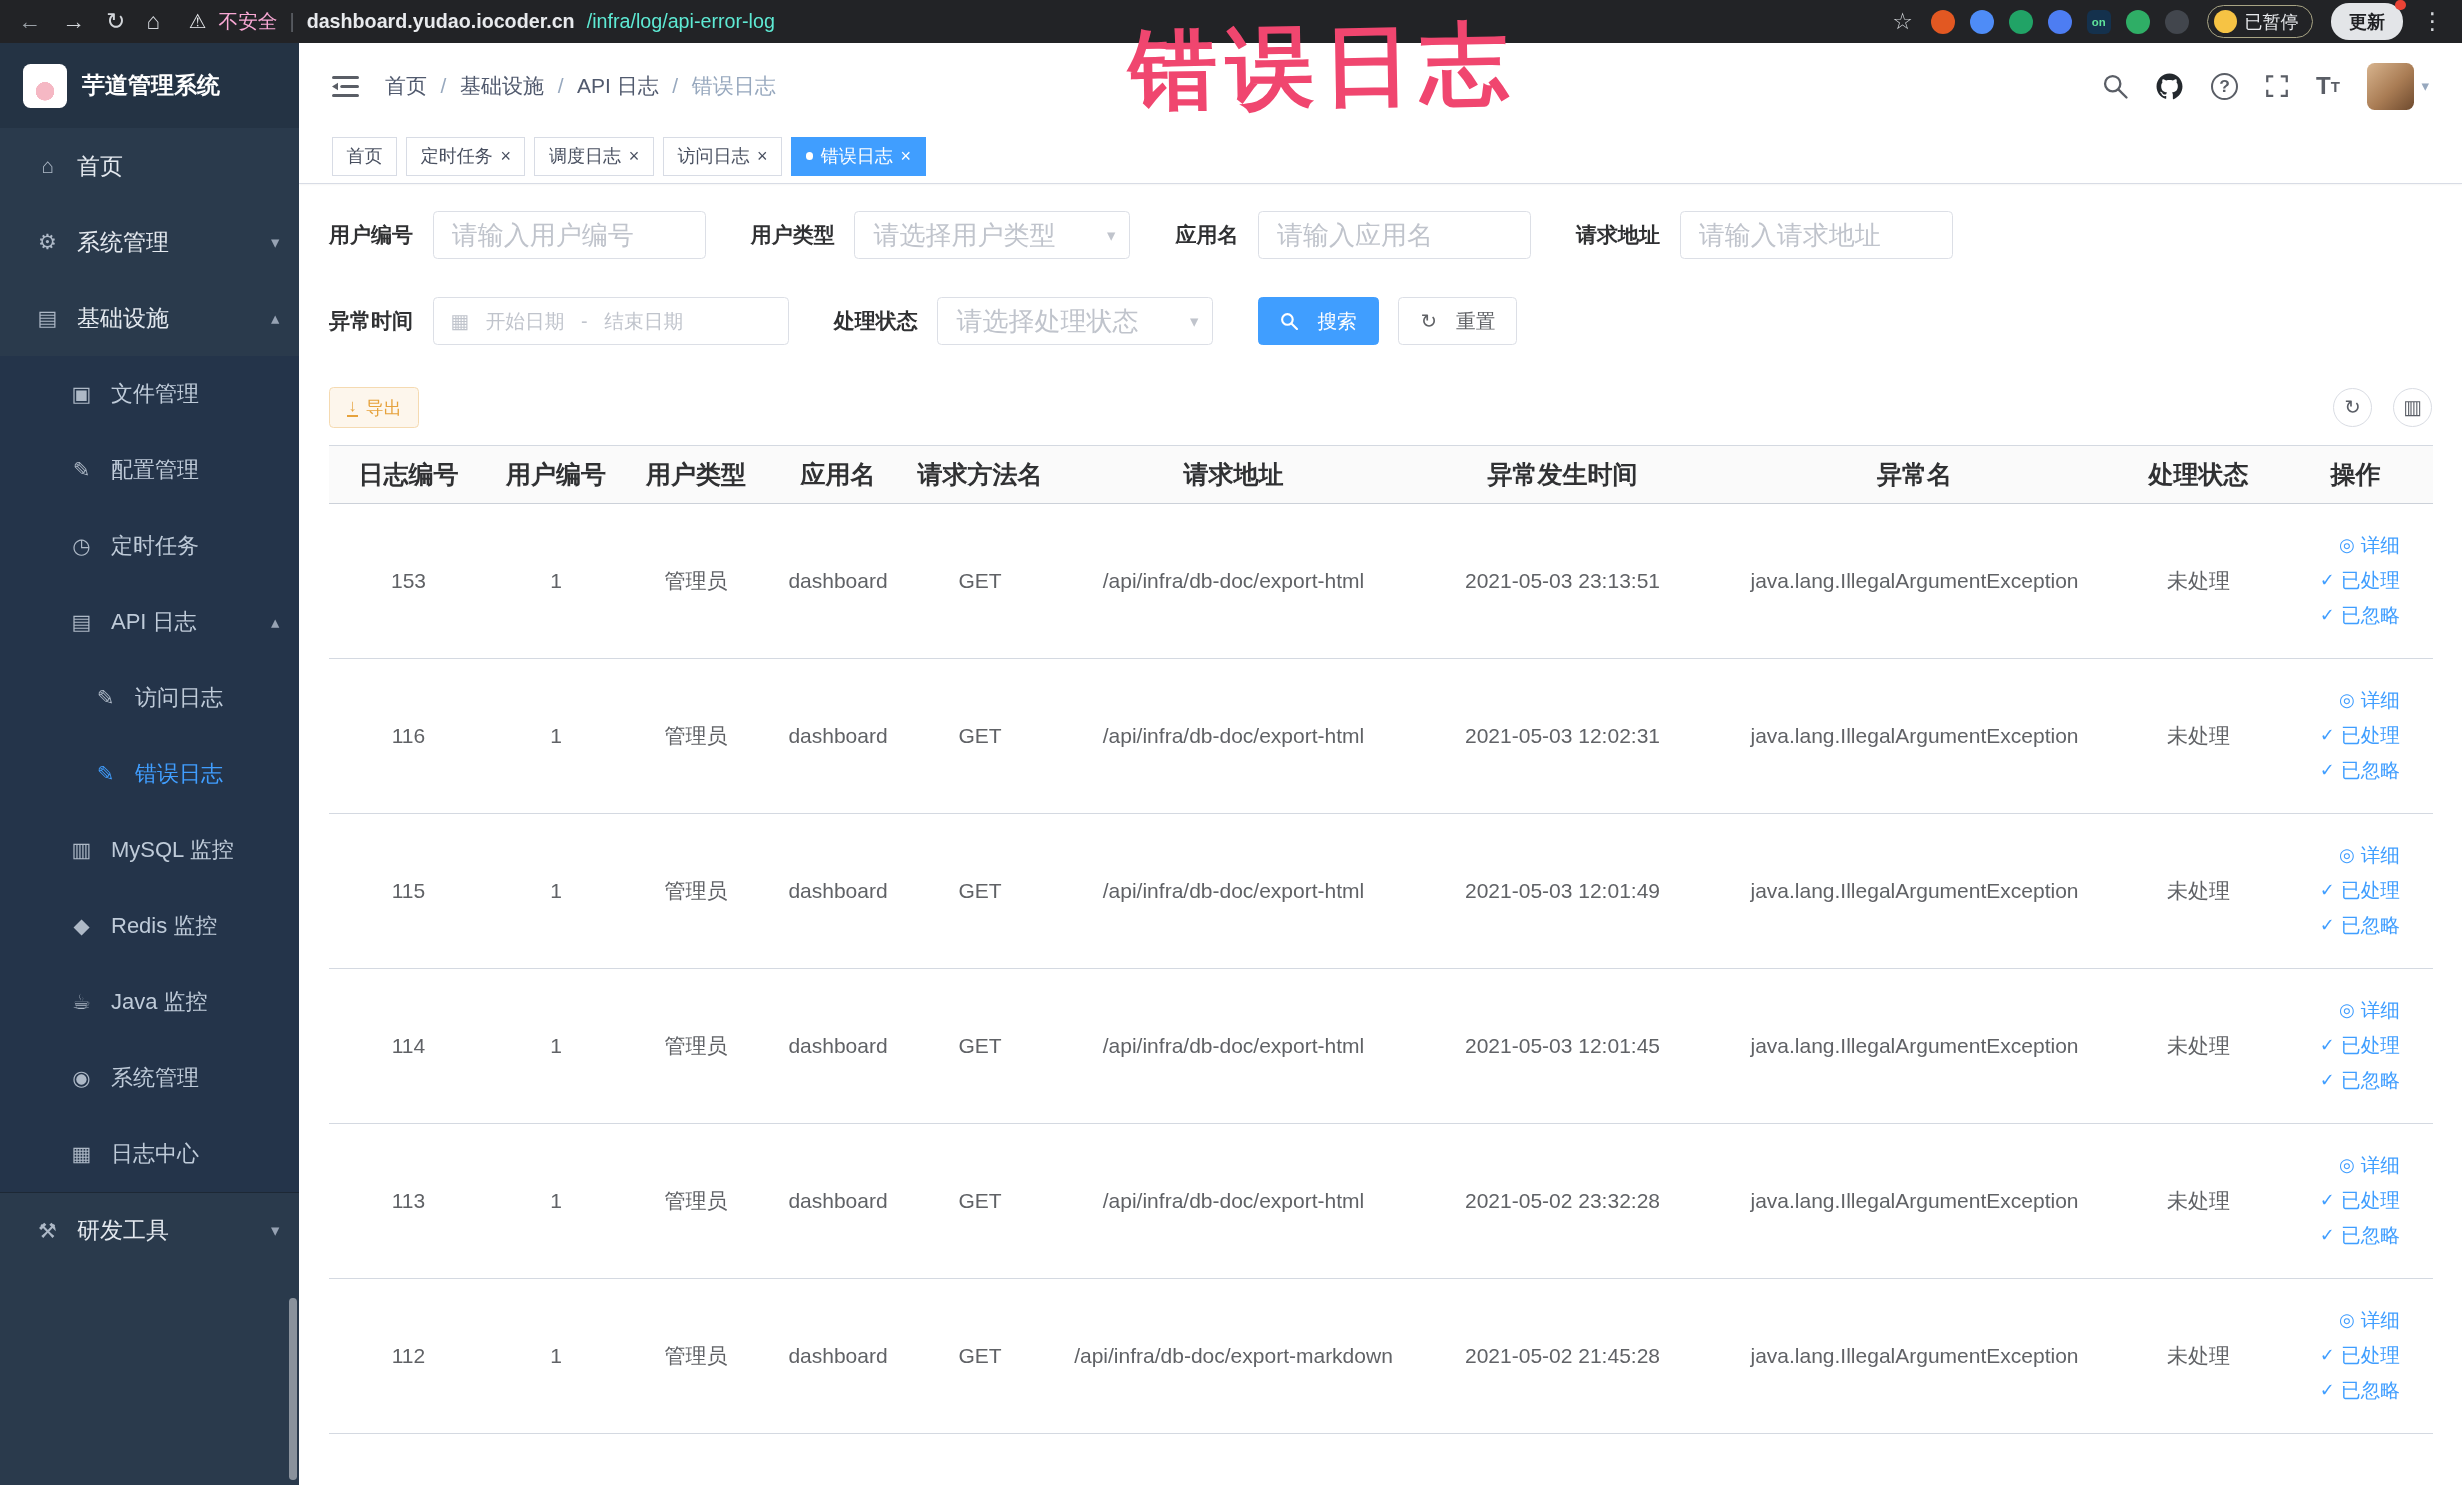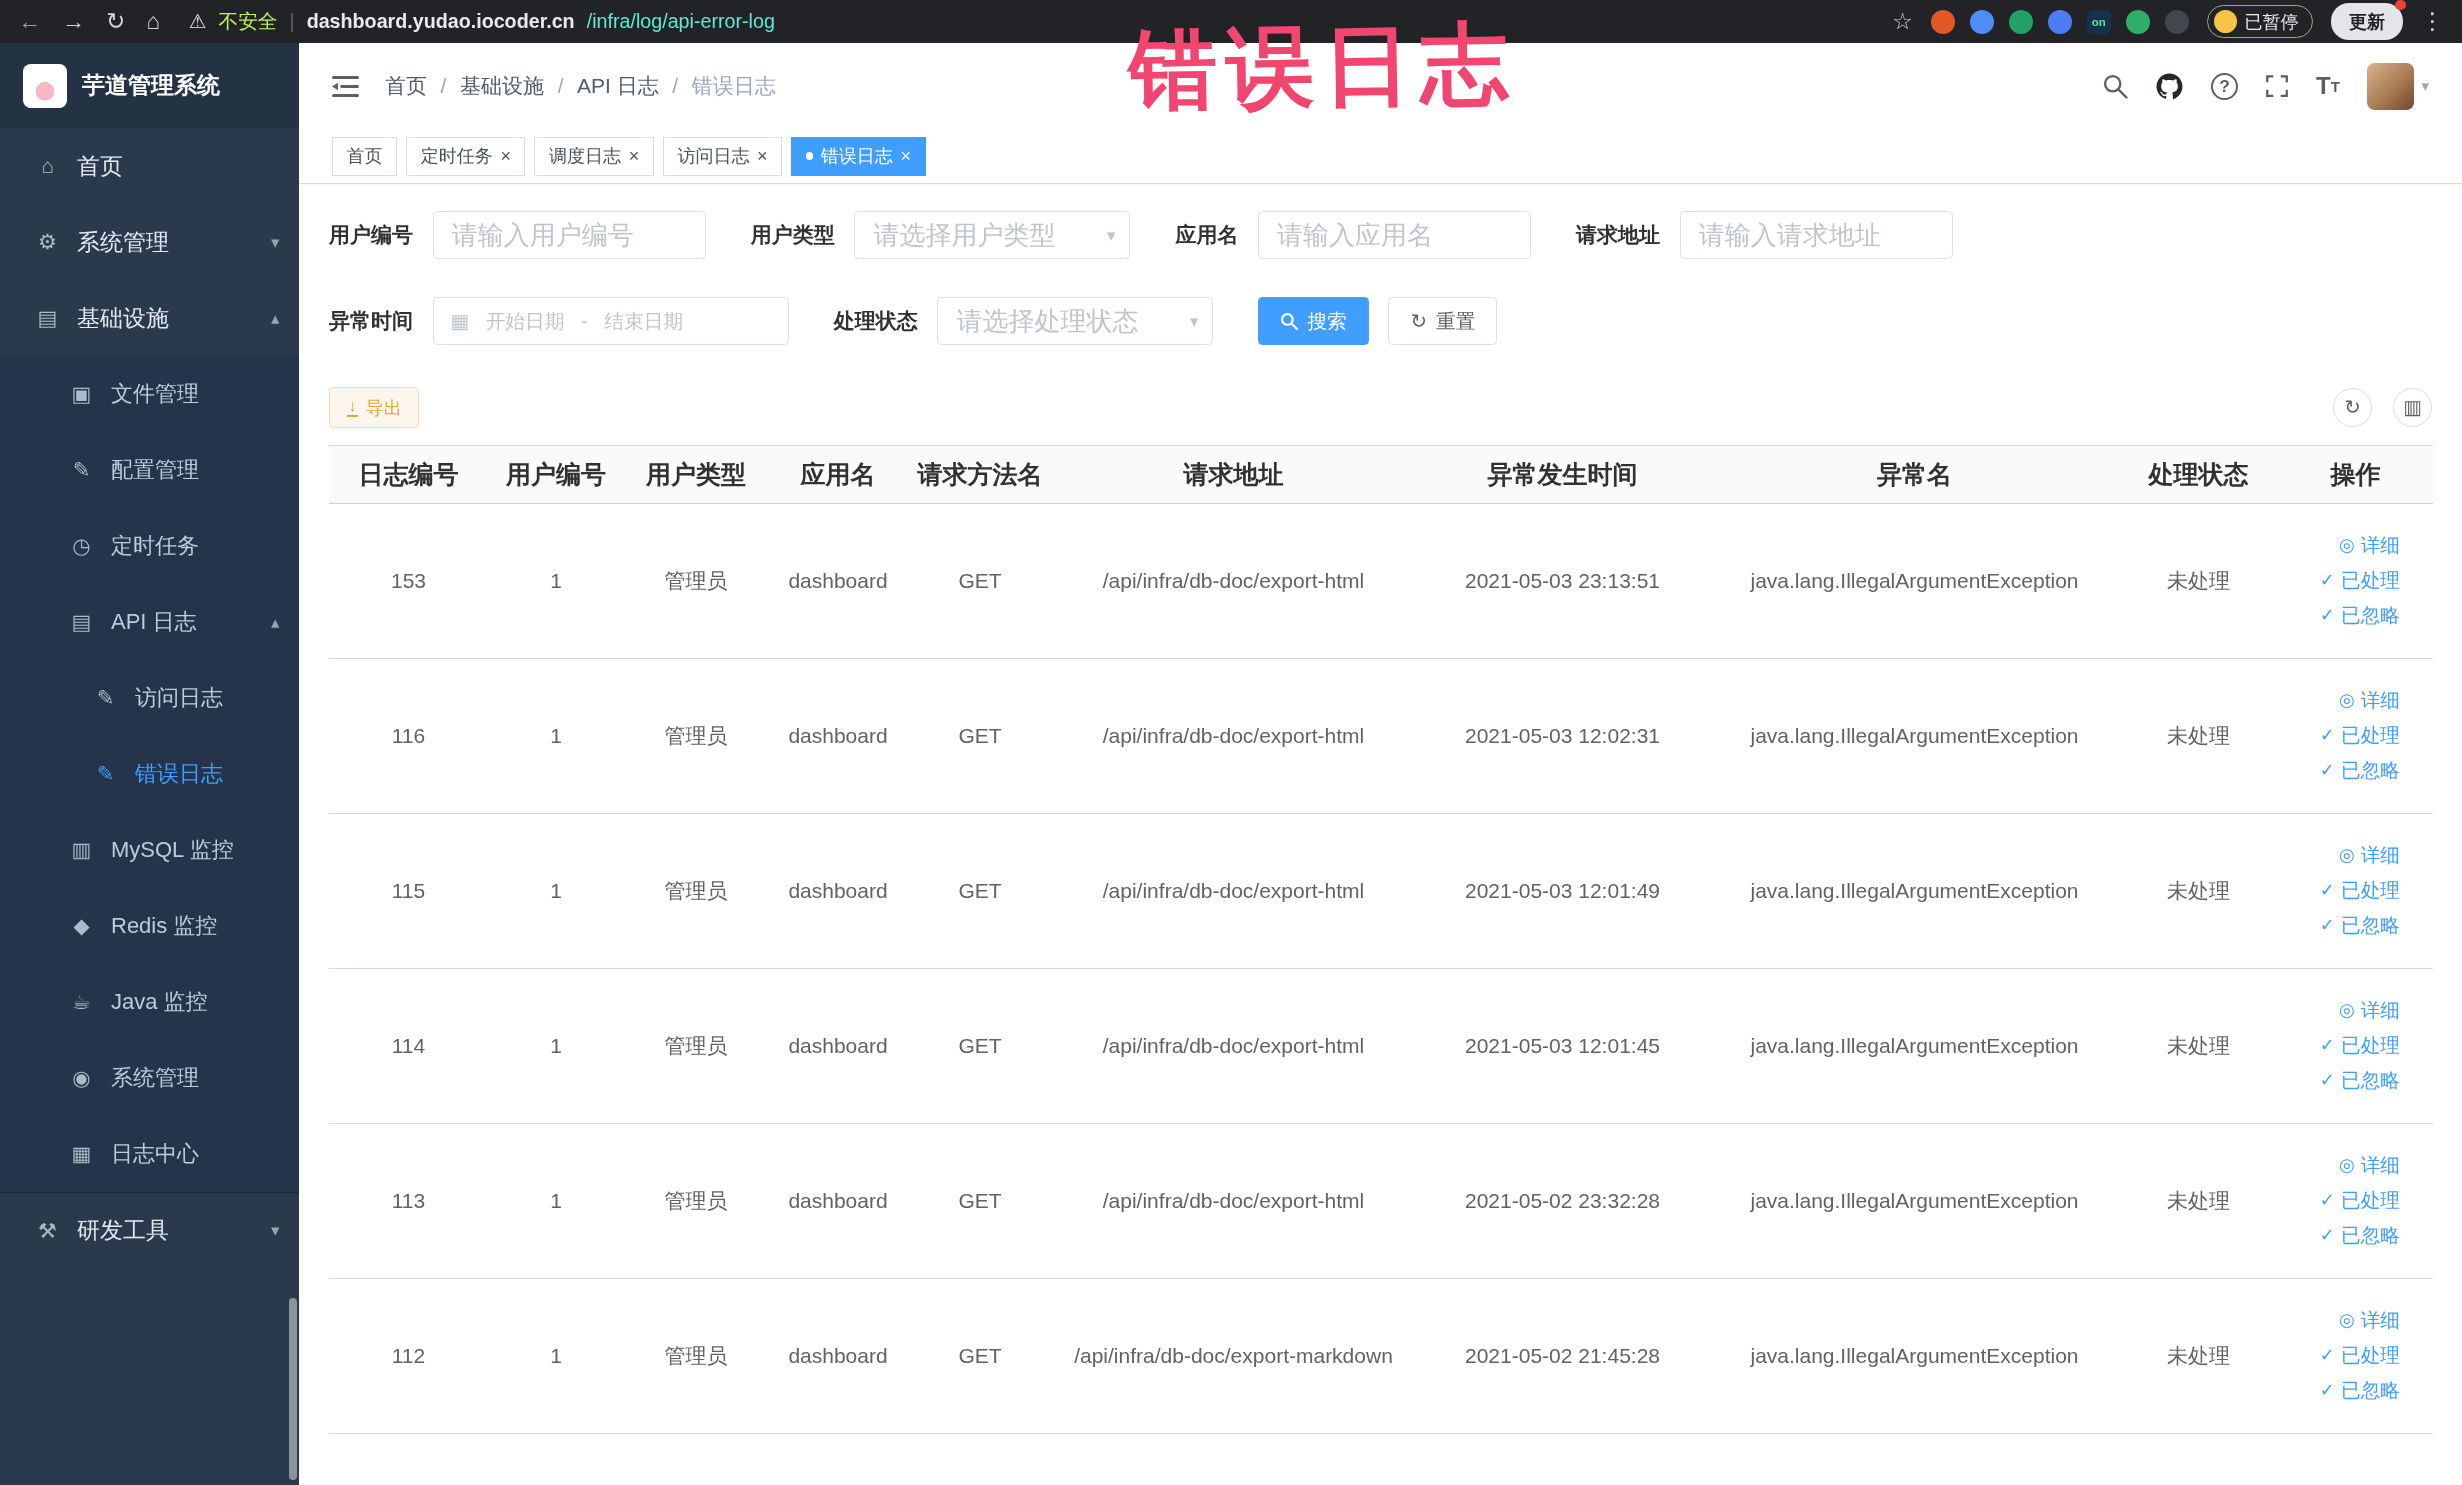"不安全" .warn-label { color: #bef264 -> #f9a8d4 }
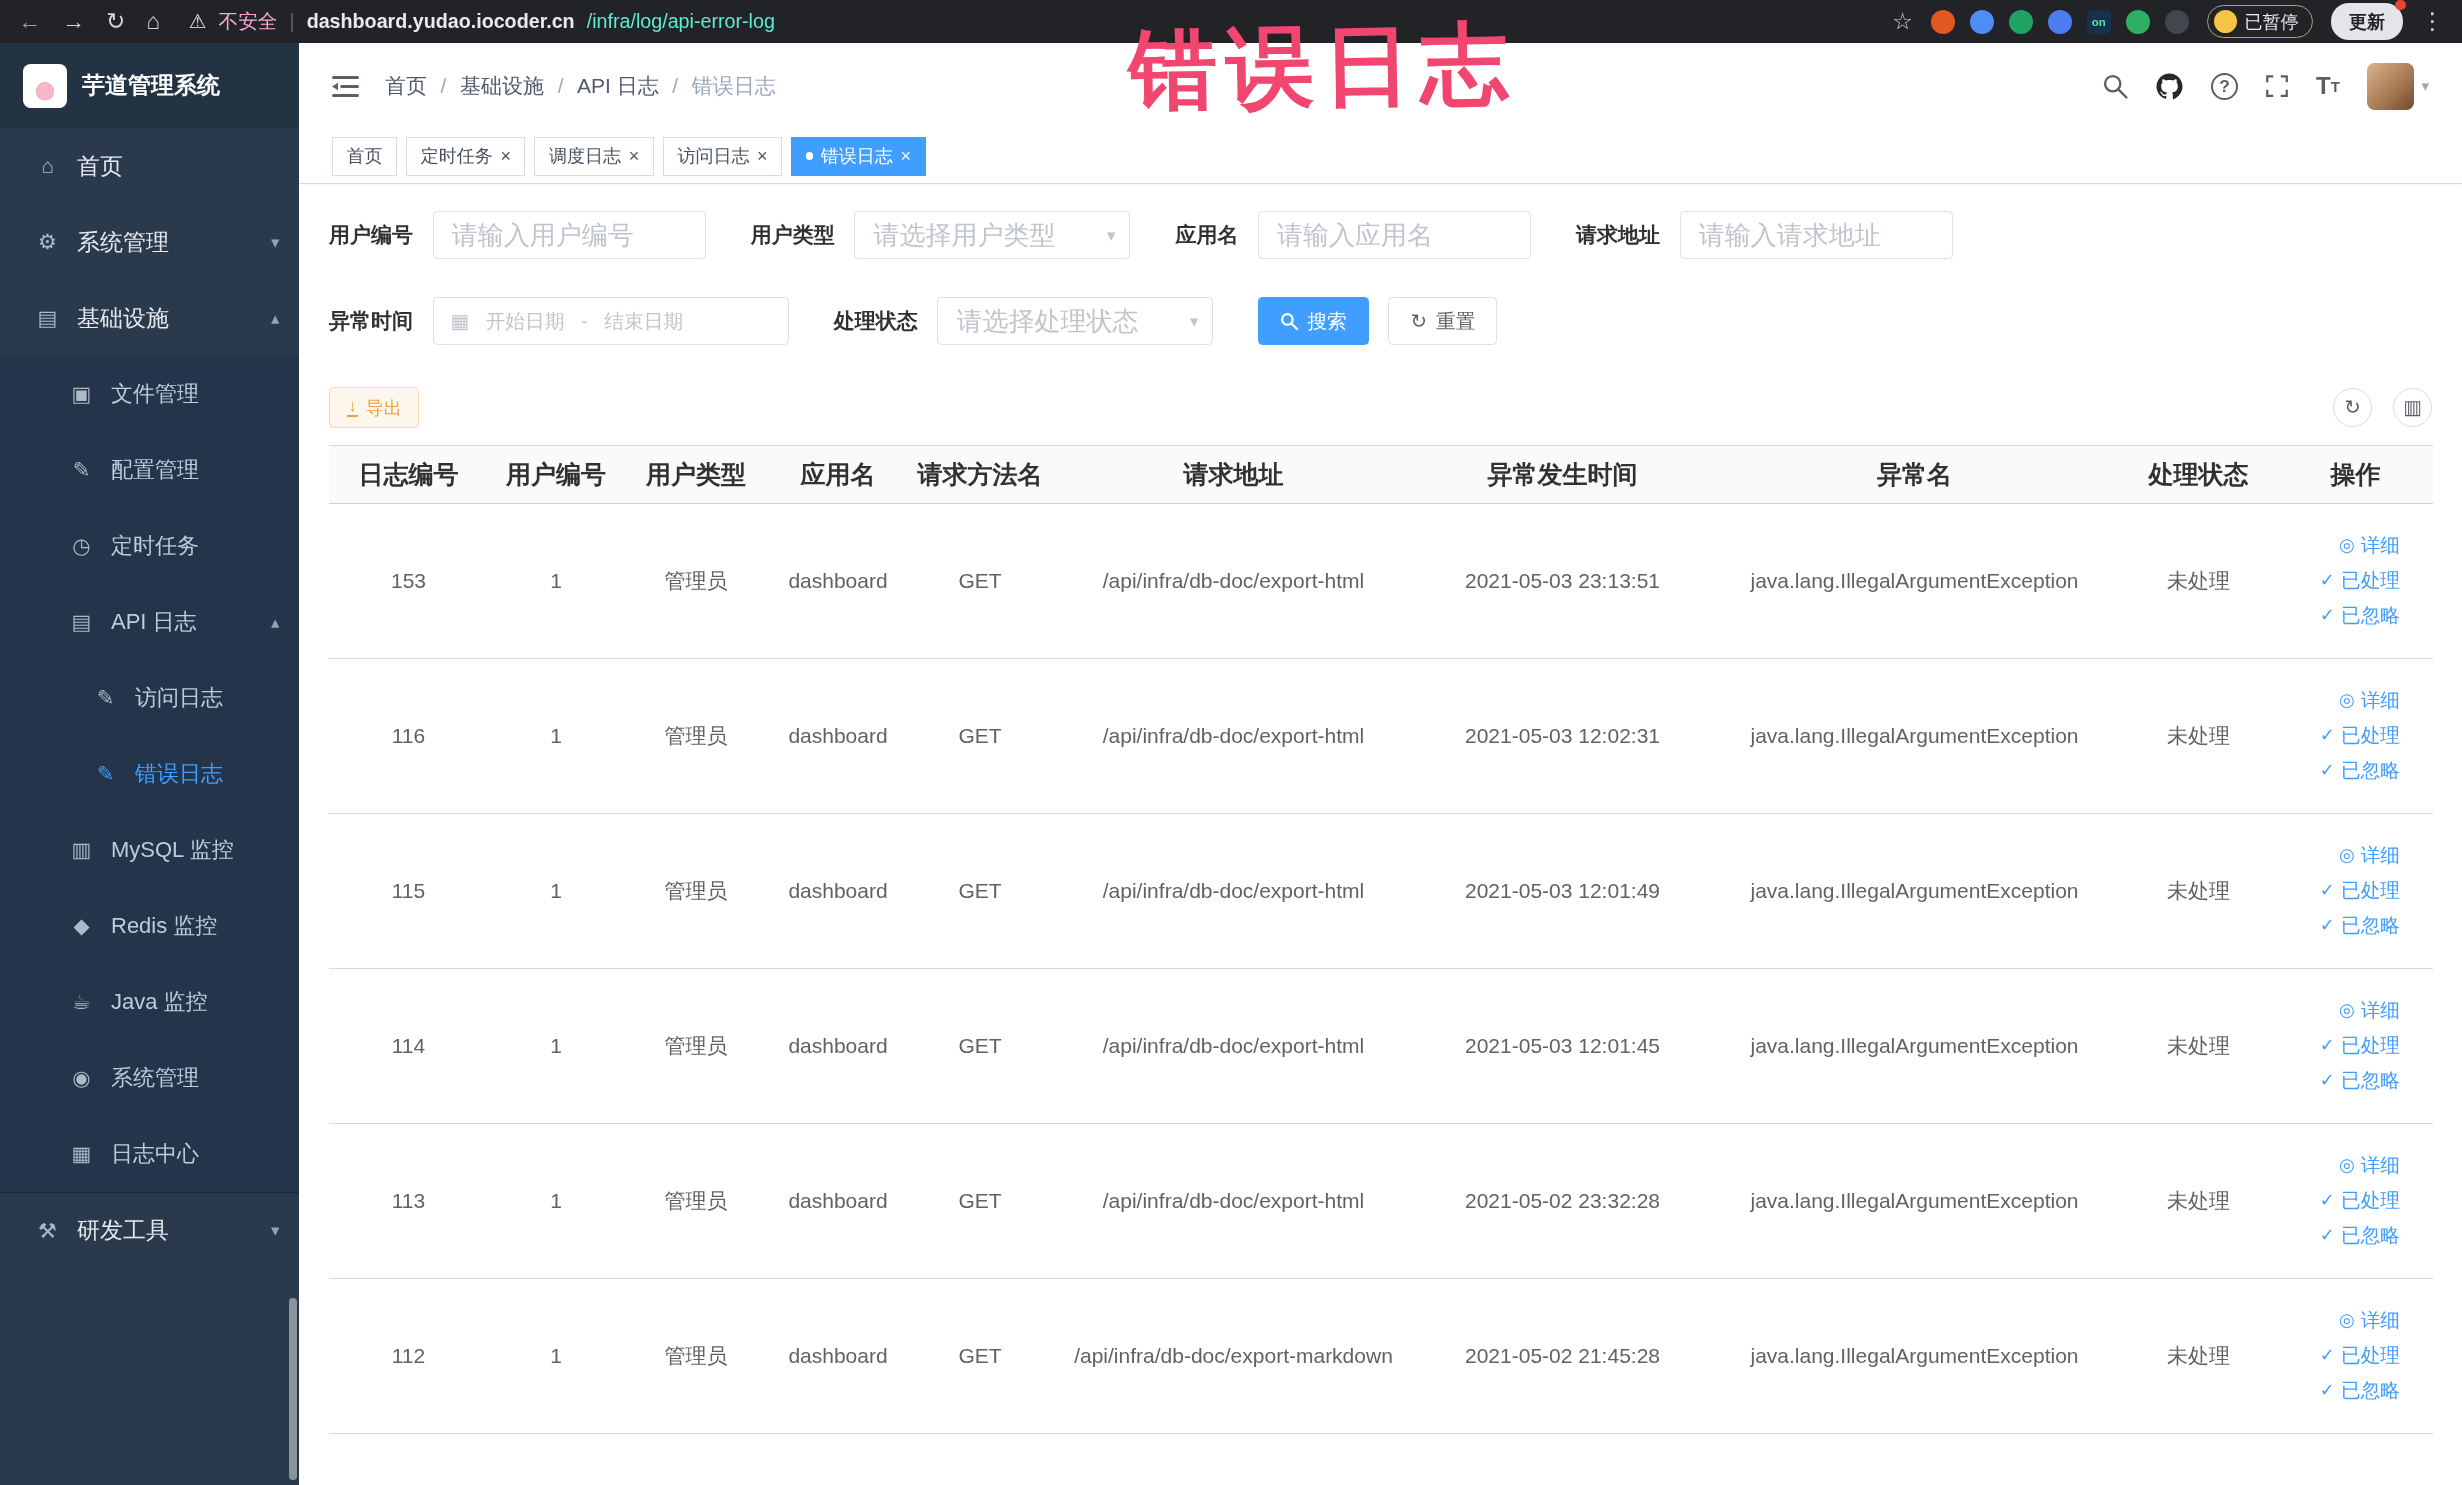"搜索" .btn { gap: 9px -> 19px }
